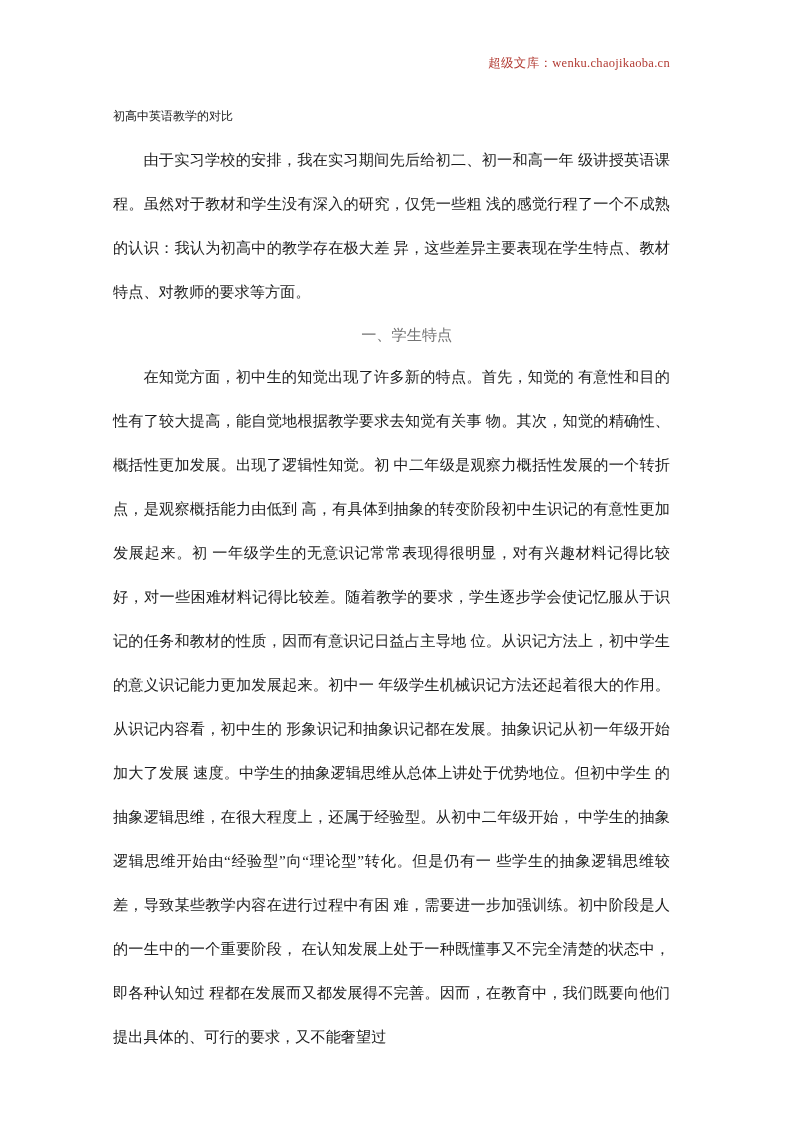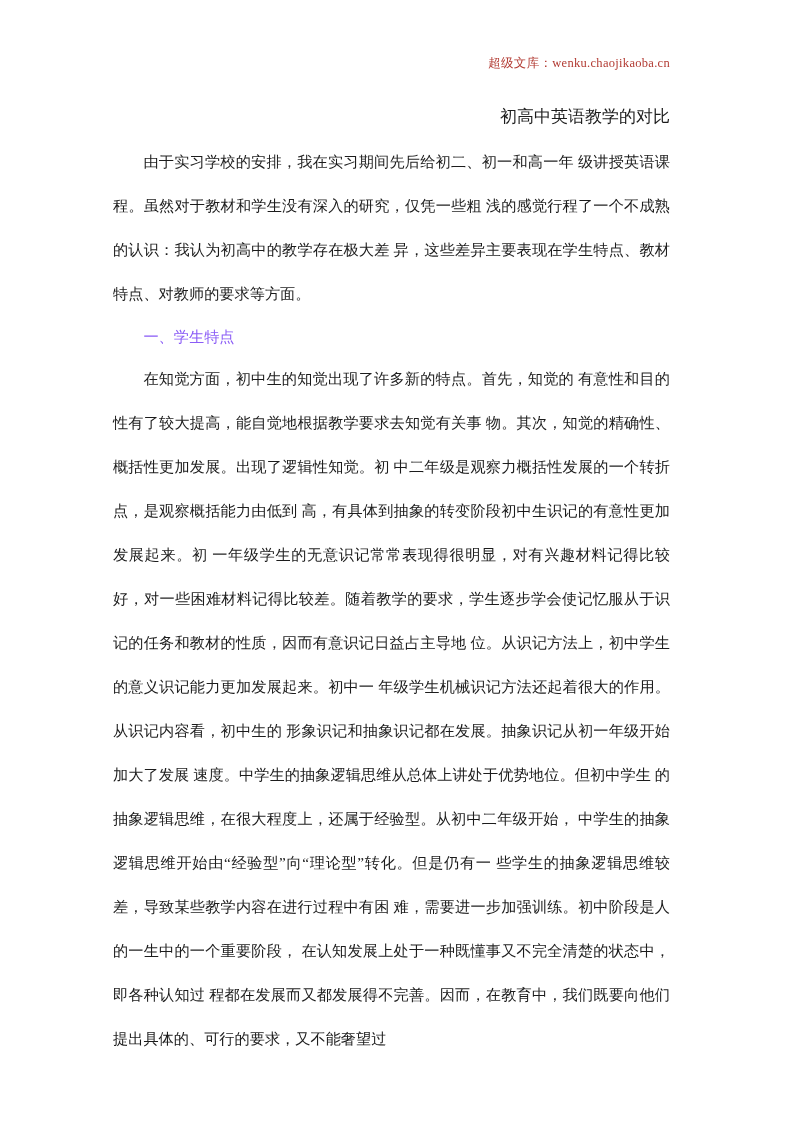"初高中英语教学的对比" .doc-title { font-size: 17px -> 12px; text-align: right -> left }
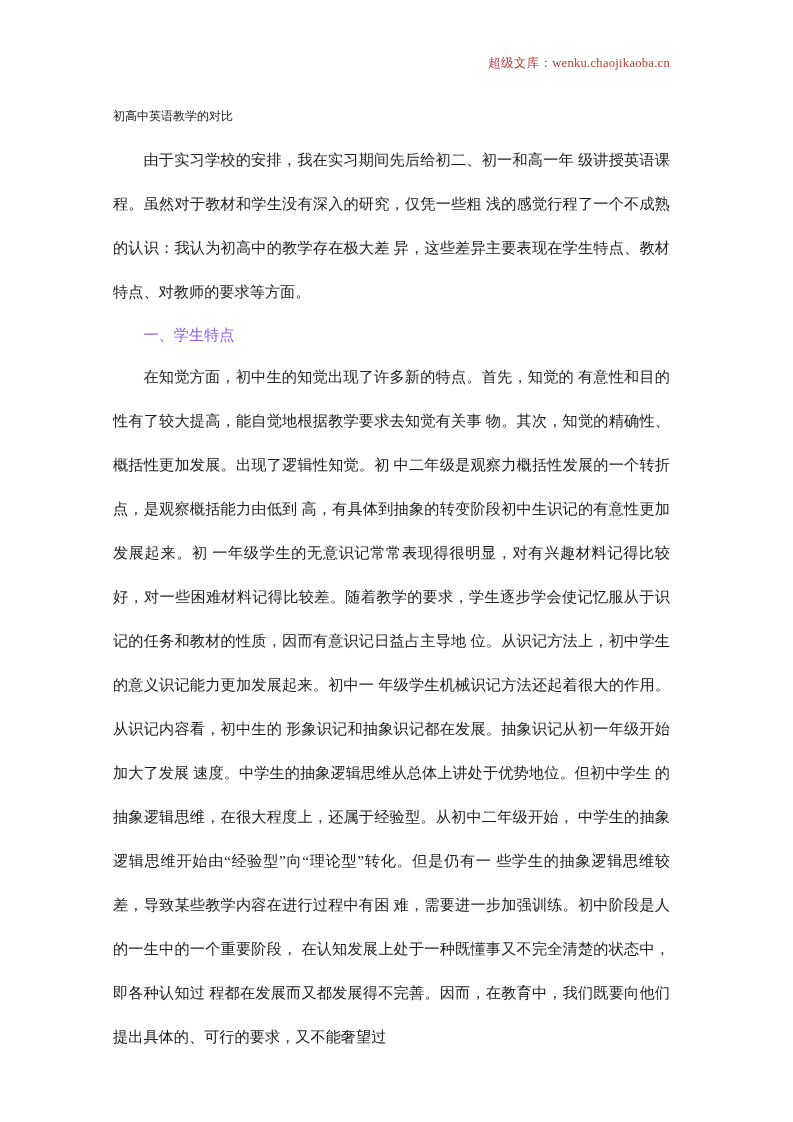"一、学生特点" .section-heading { color: #8b5cf6 -> #737373; text-align: none -> center }
